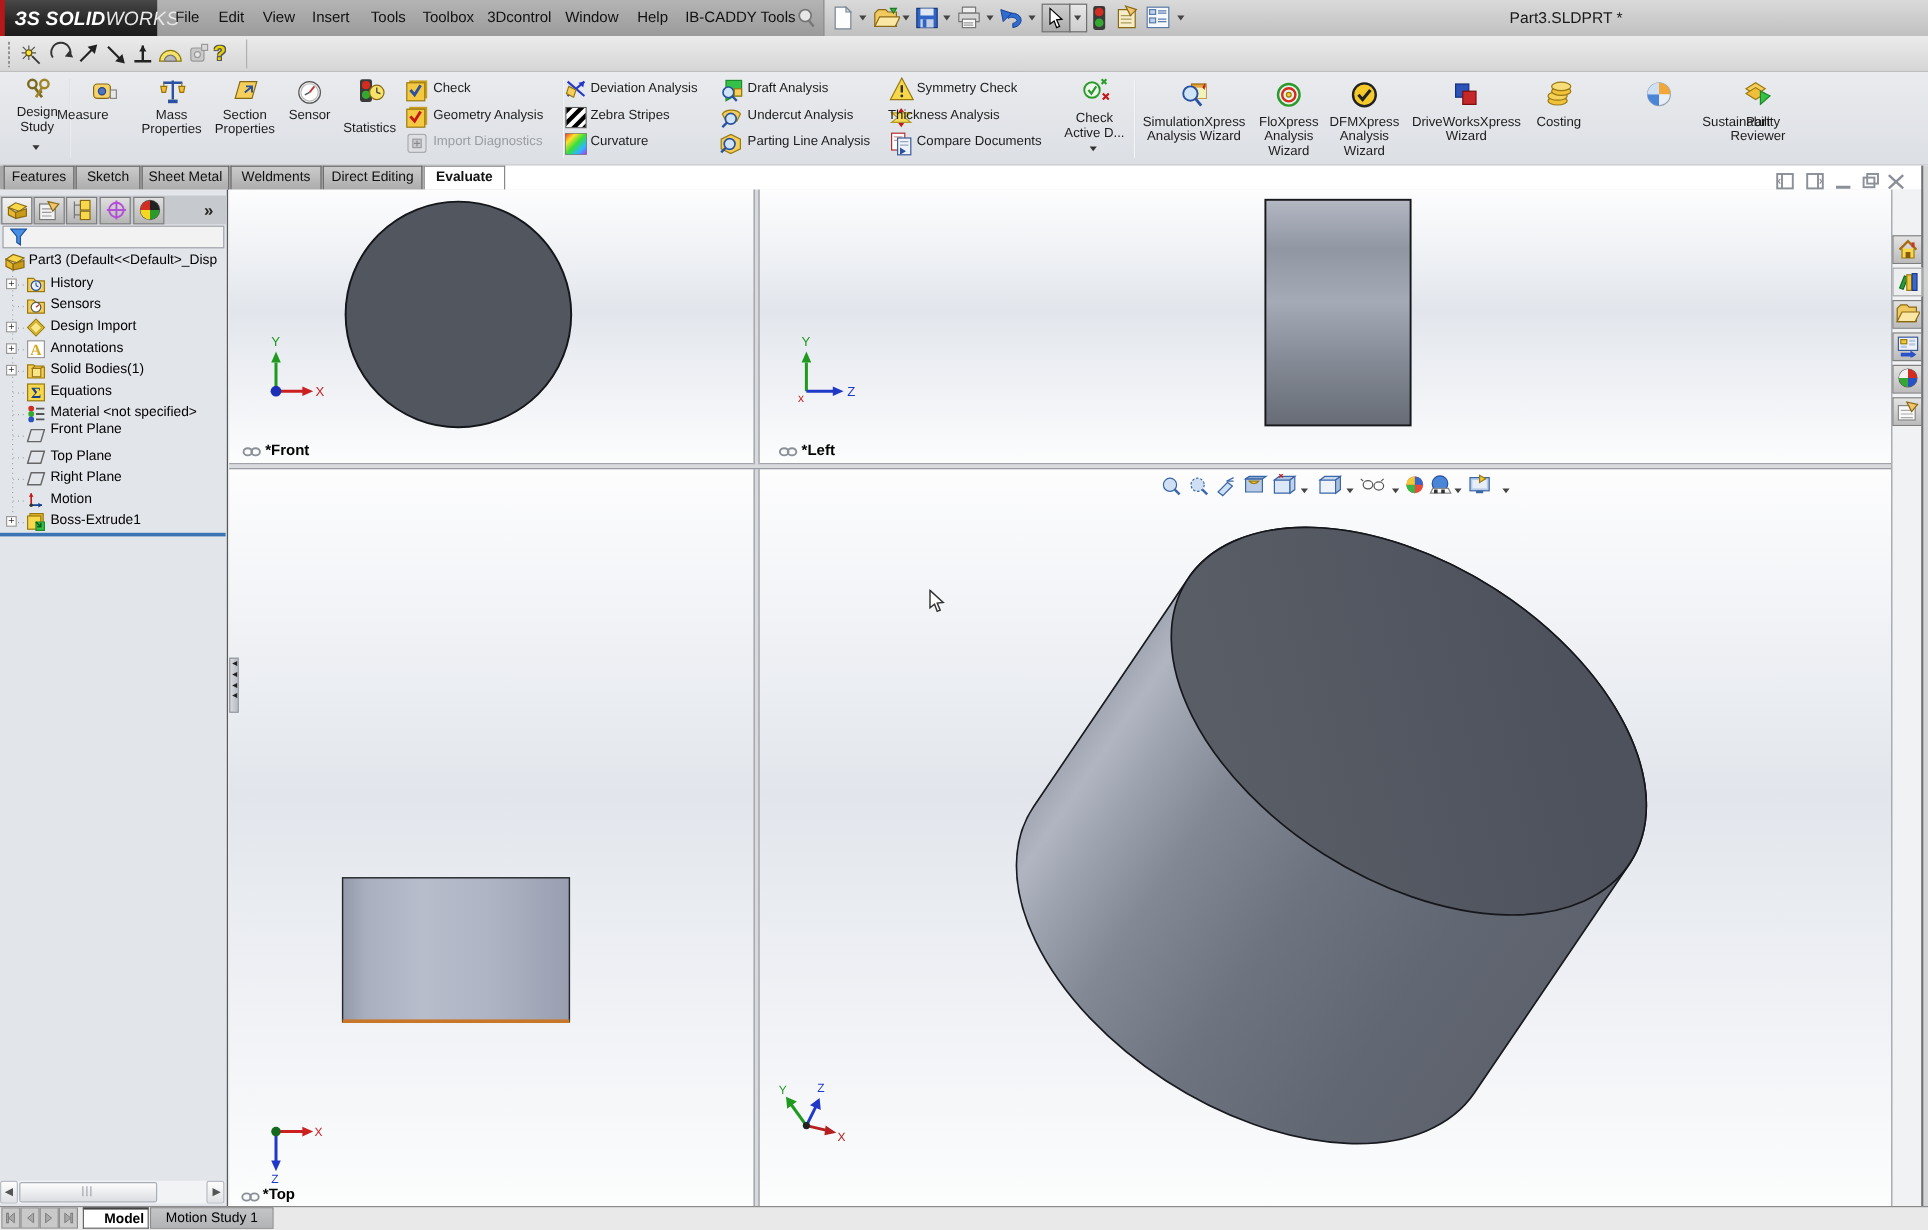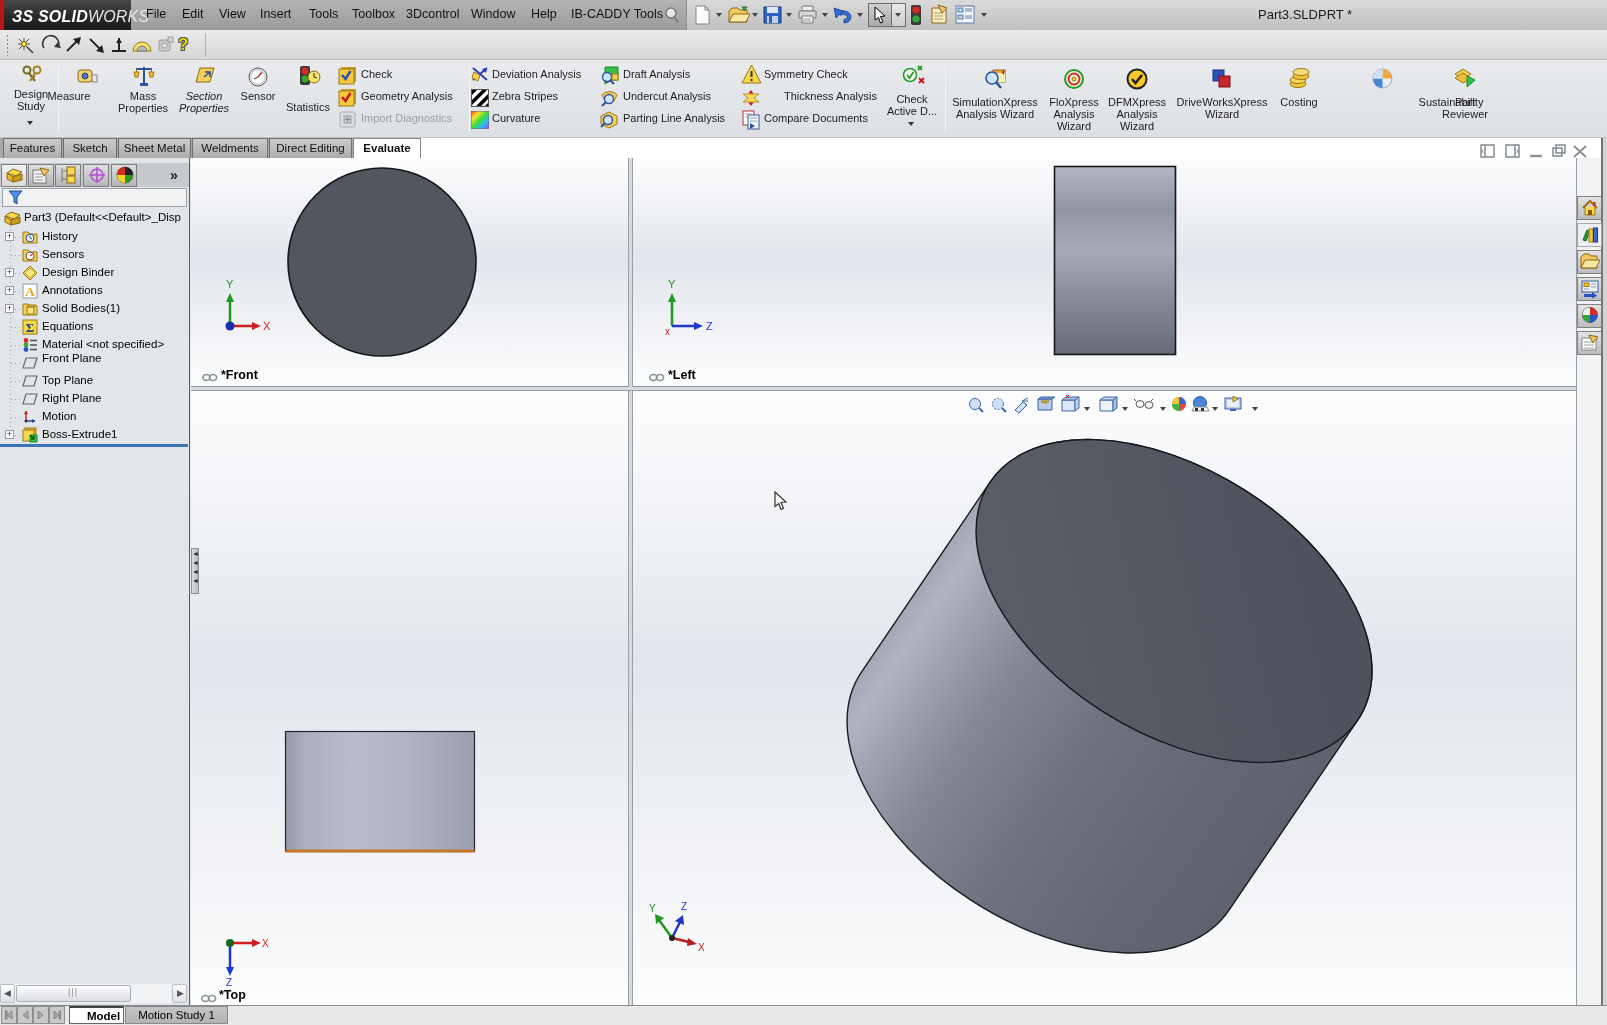"Section" div.rlabel { font-style: italic -> none }
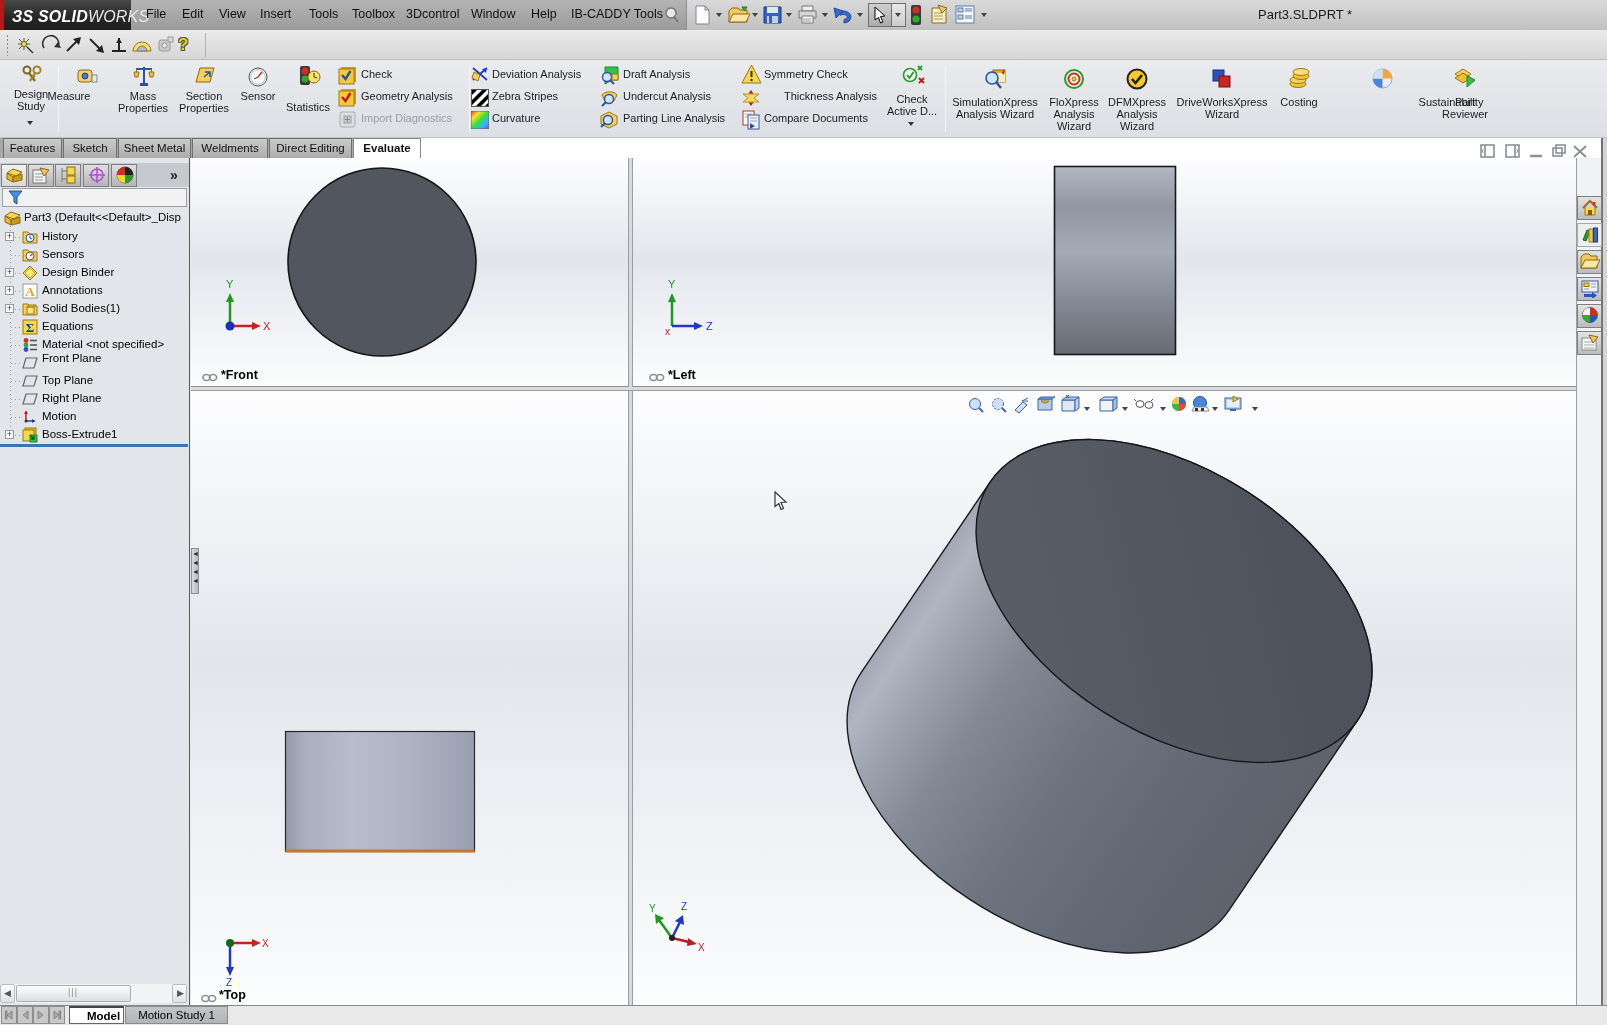"Thickness Analysis" div.rlab-l { left: 784px -> 740px }
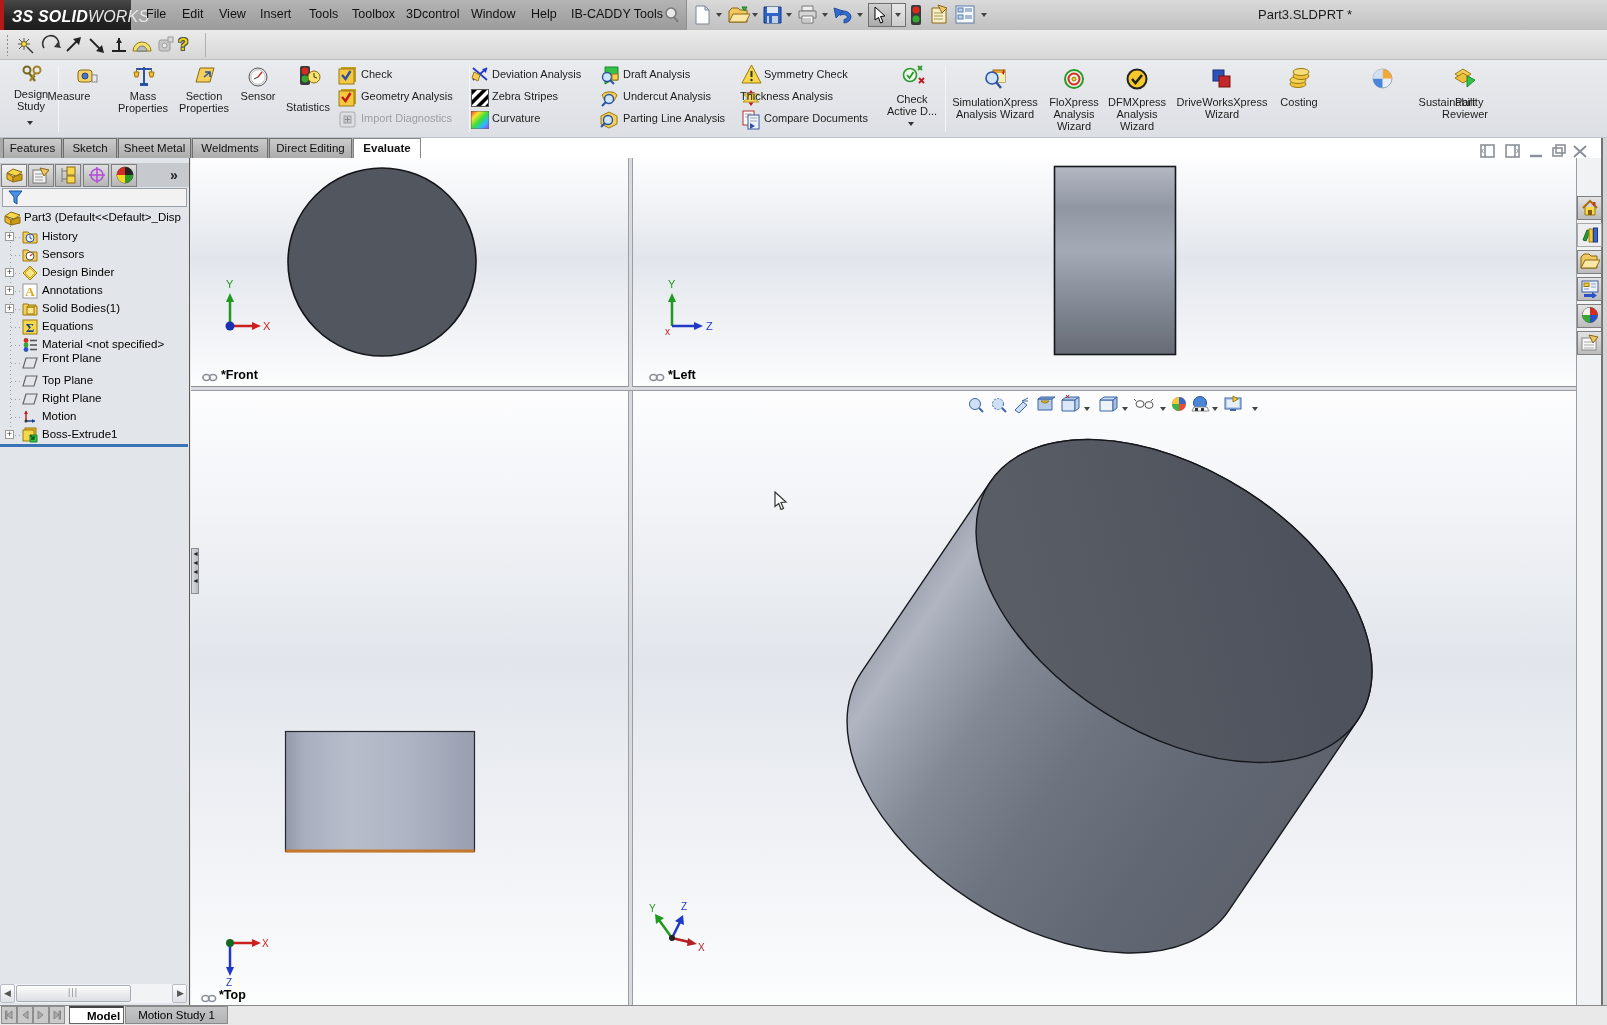"Design Binder" div.treetext { text: Binder -> Import }
